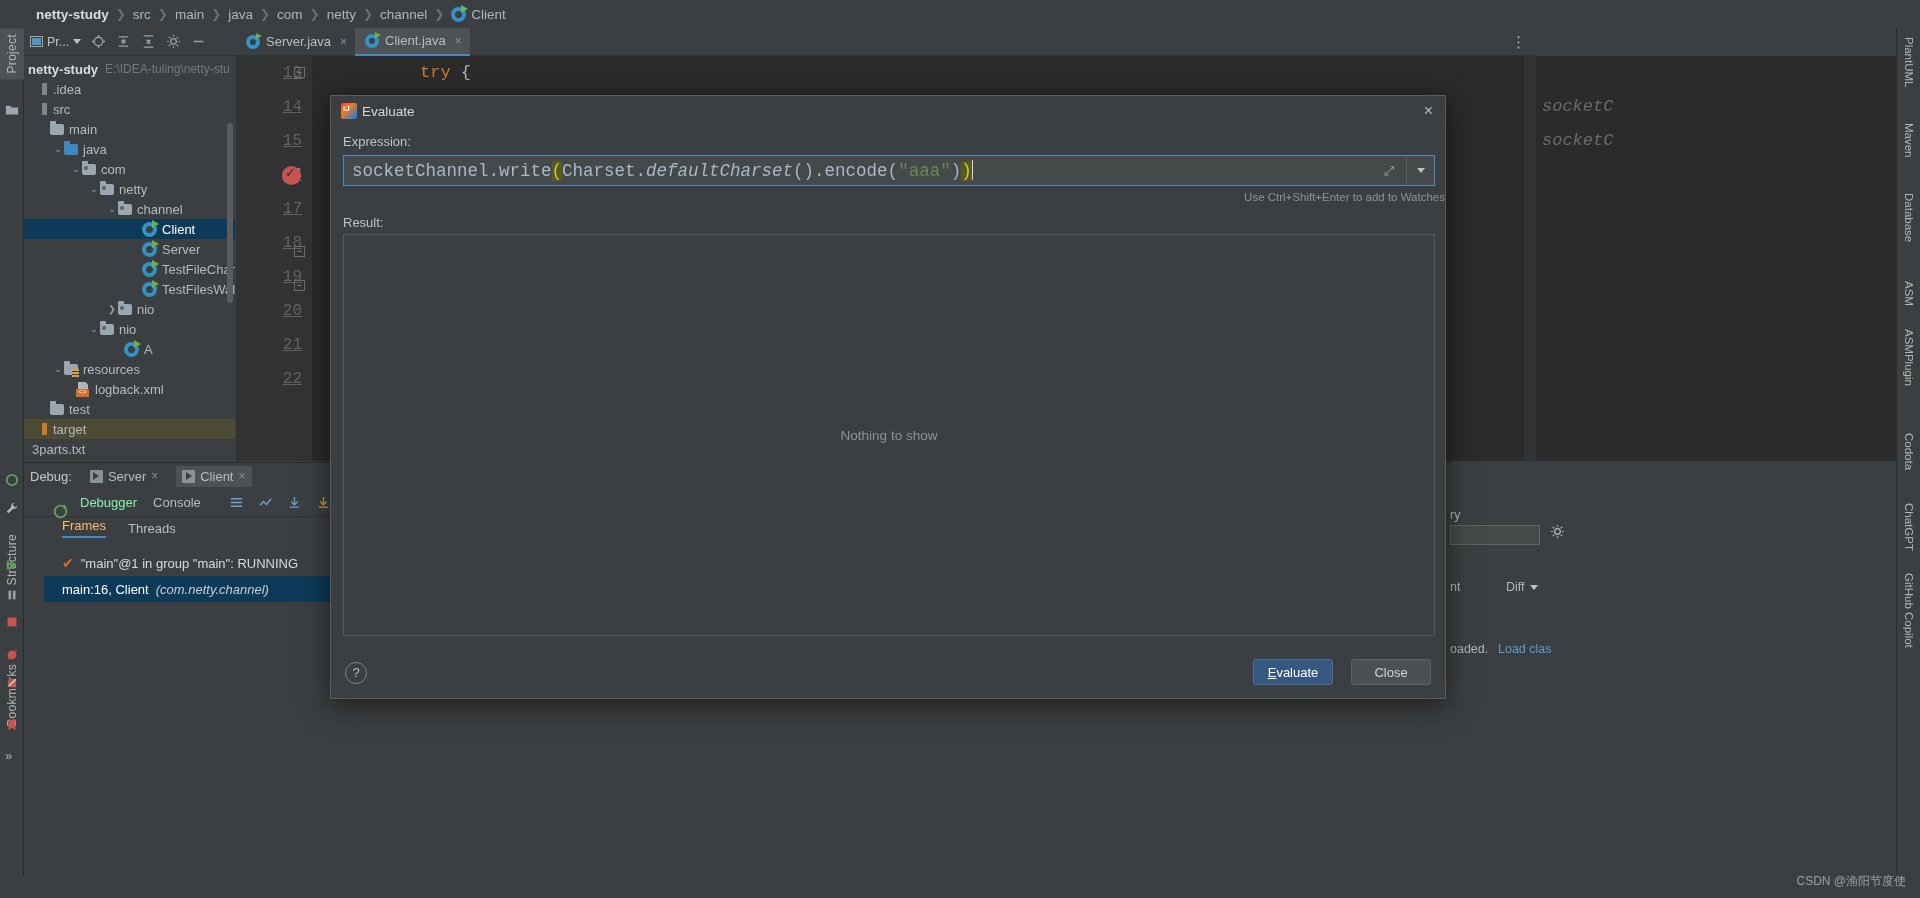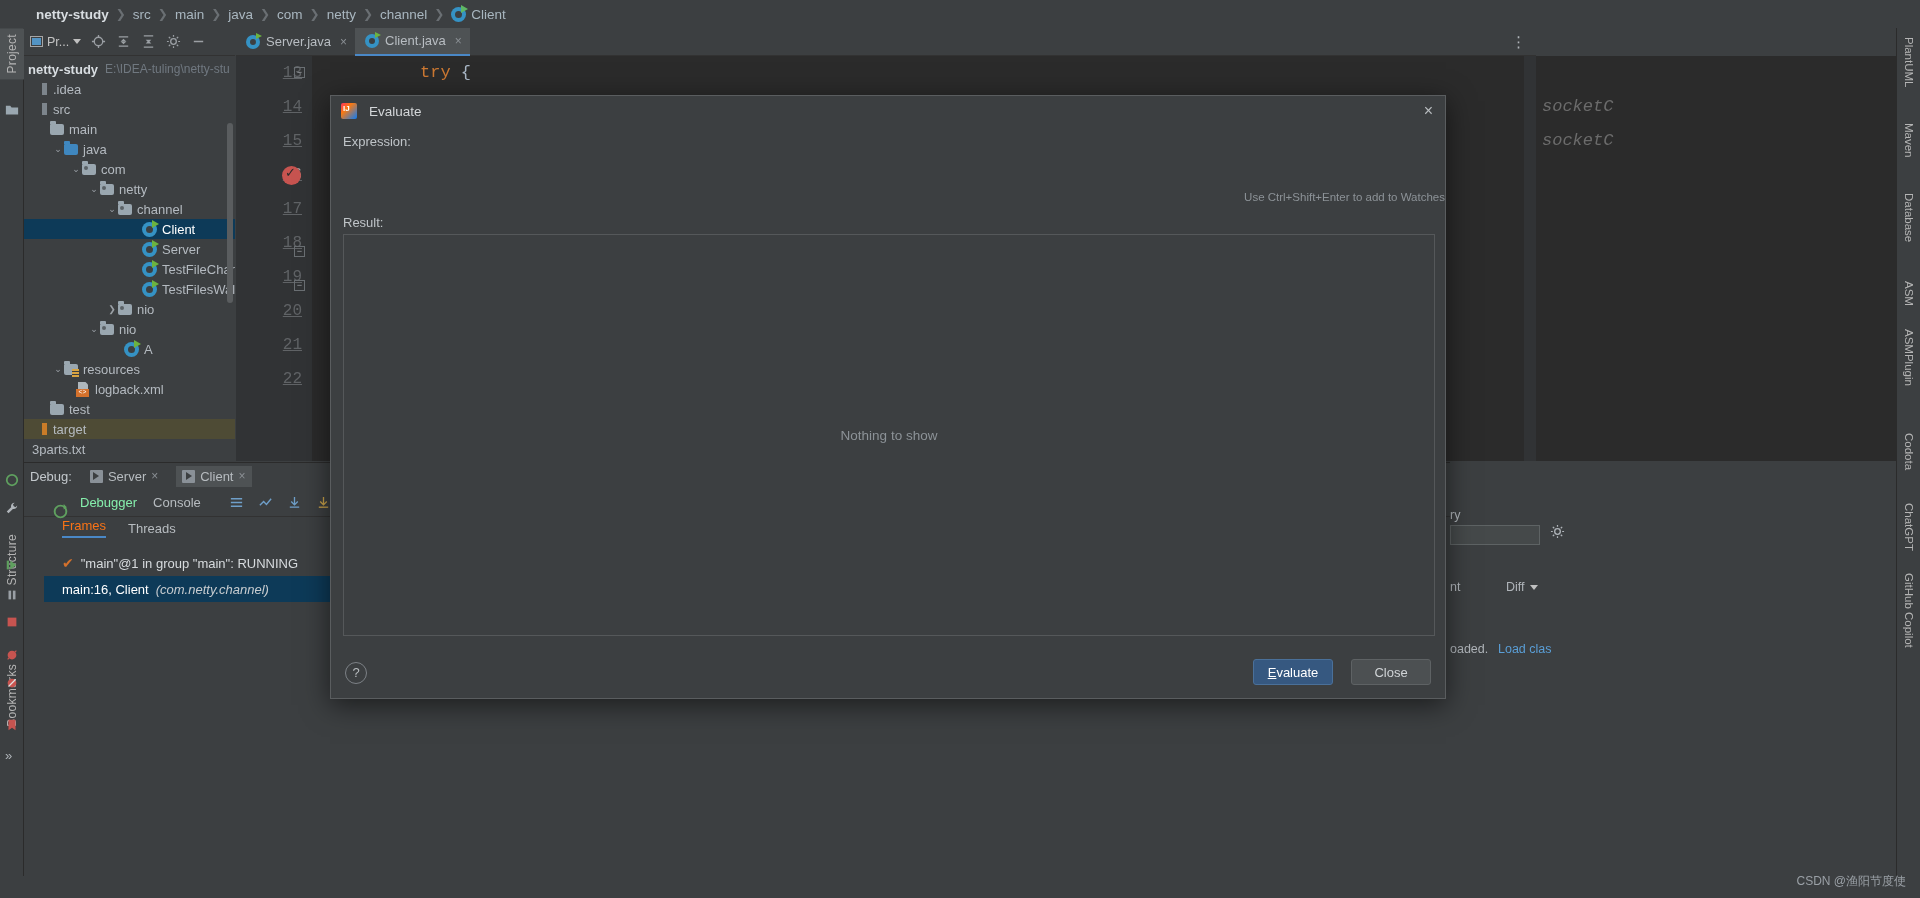"Evaluate" .dlg-title { gap: 12px -> 5px }
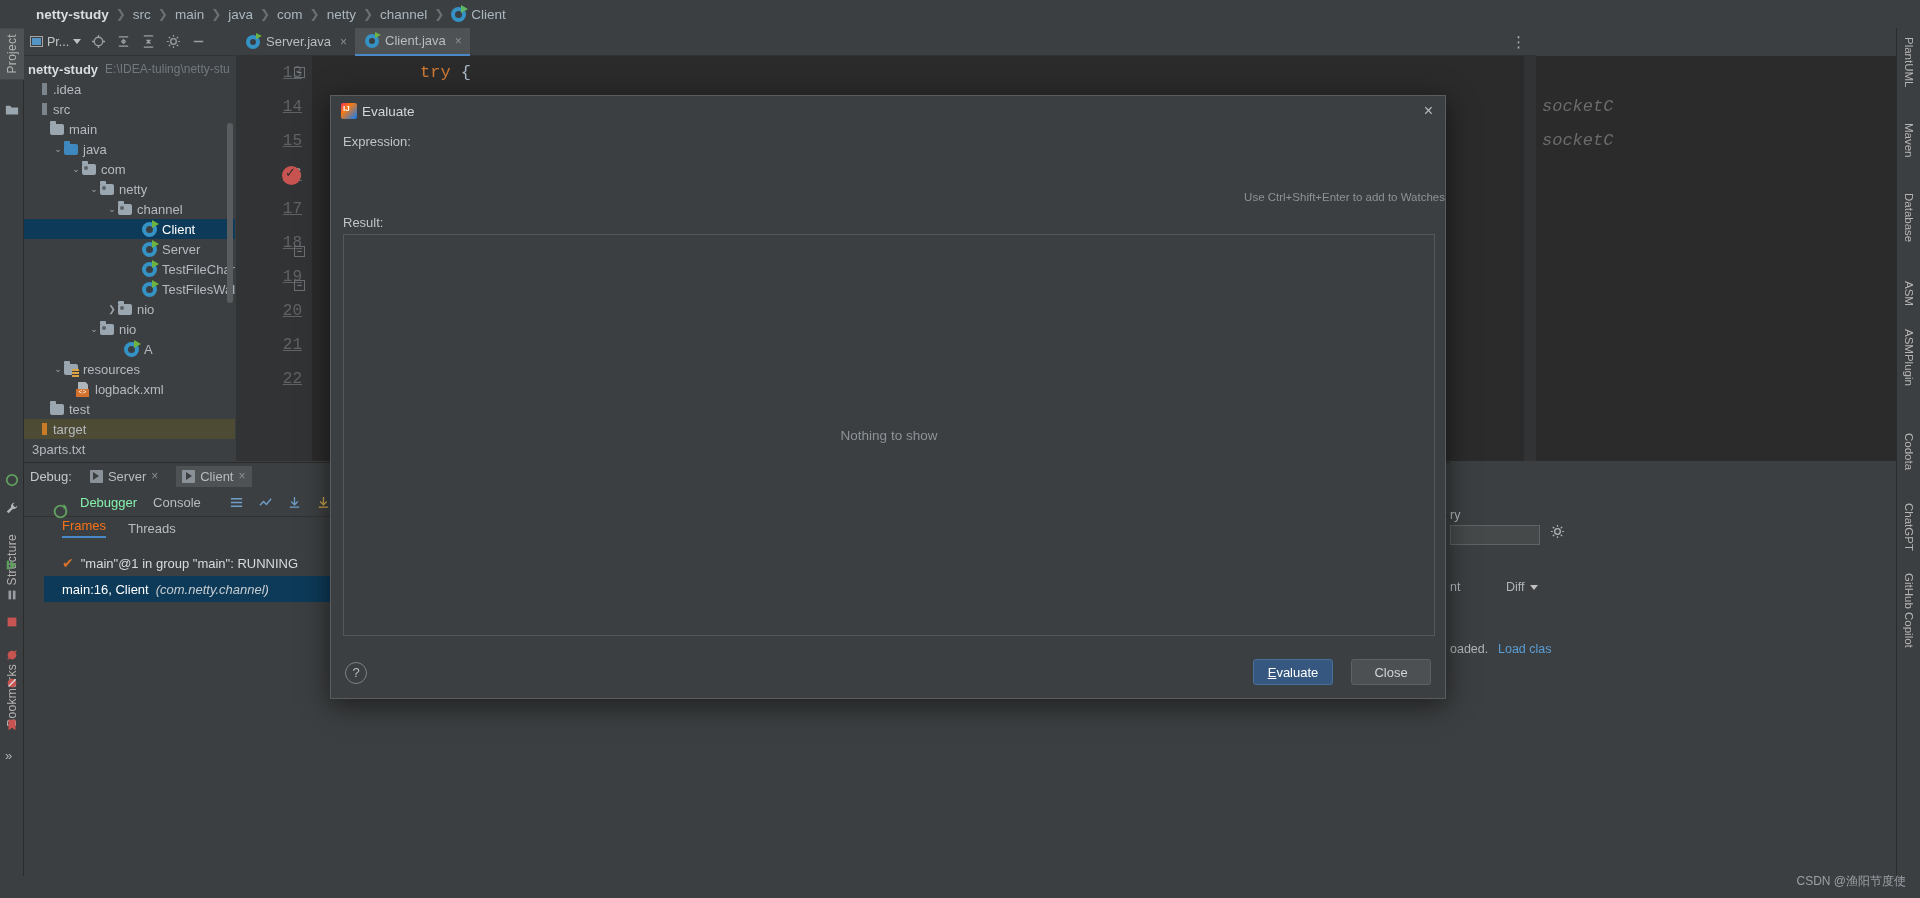"socketChannel.write(Charset.defaultChars" div.expr-box { html: none -> <div> <div><span>socketChannel.write</span><span>(</span><span>Charset.</span><span>defaultCharset</span><span>().encode(</span><span>"aaa"</span><span>)</span><span>)</span><span></span></div> <span>⤢</span> <span> <span></span> </span> </div> }
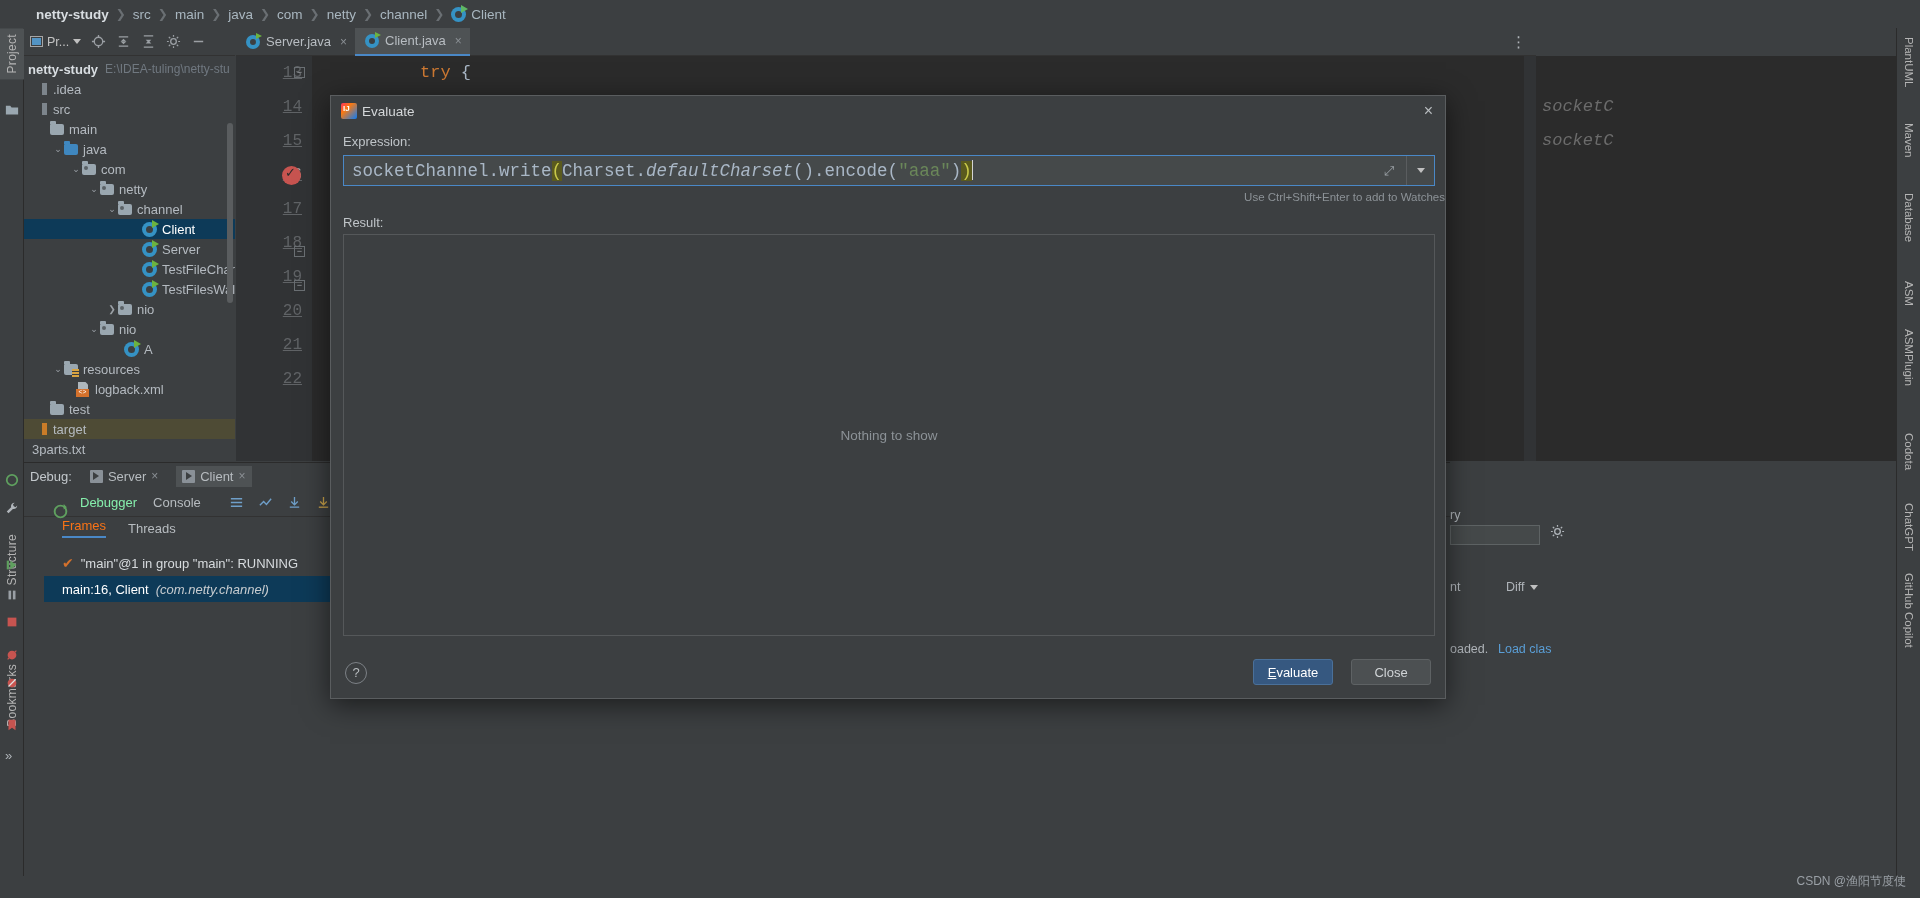"Frames" .ftab.active { color: #f97316 -> #fdba74 }
